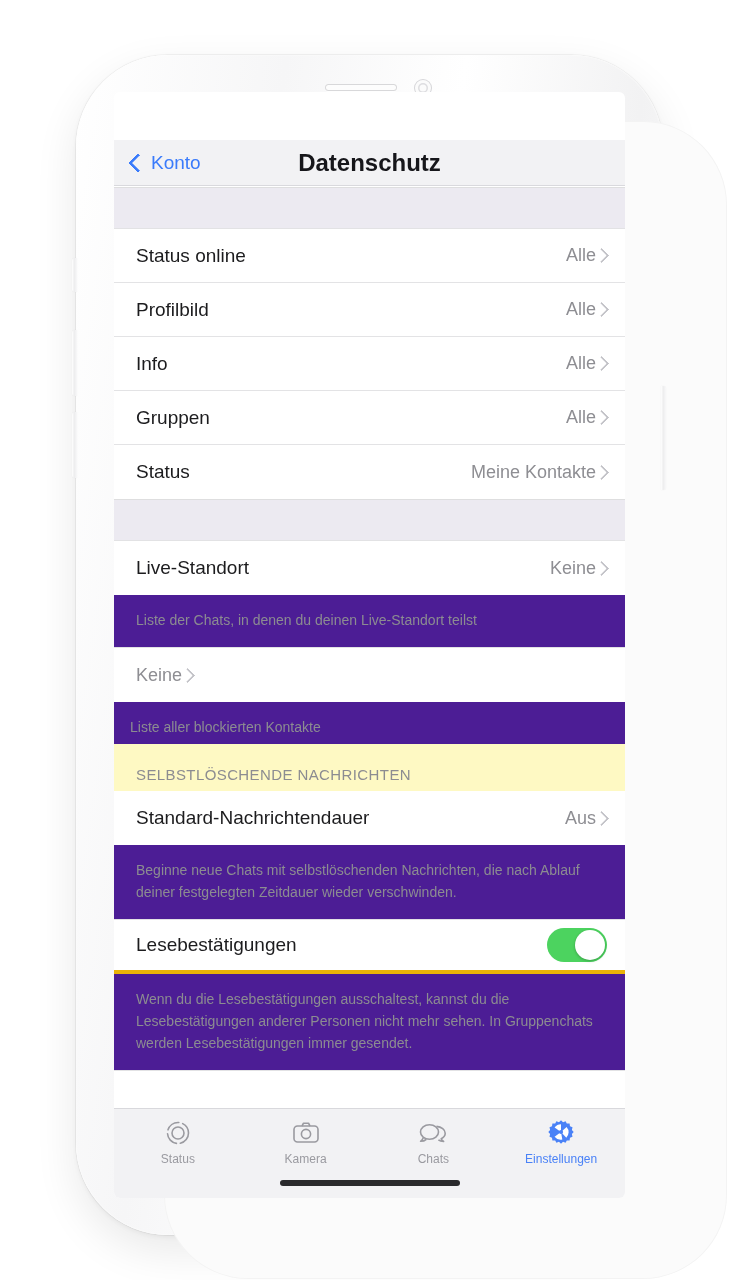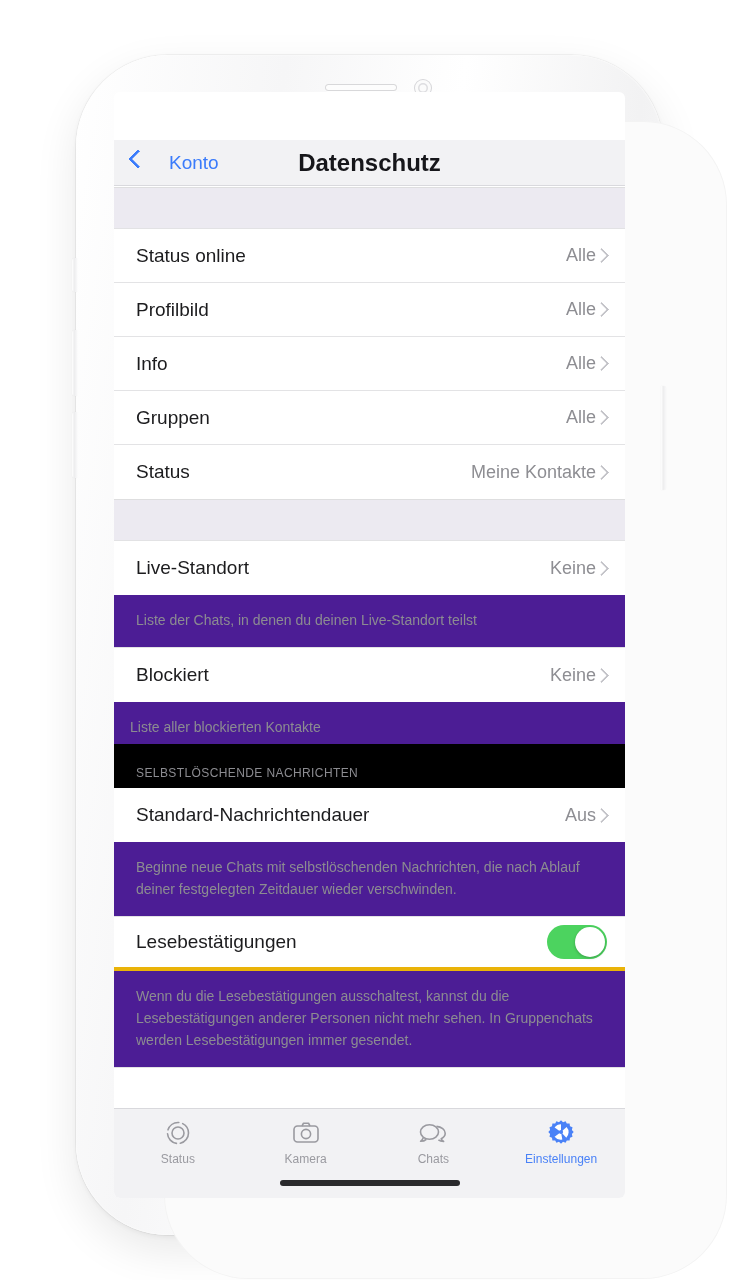"Konto" #back-button { align-items: none -> center; gap: 24px -> 6px }
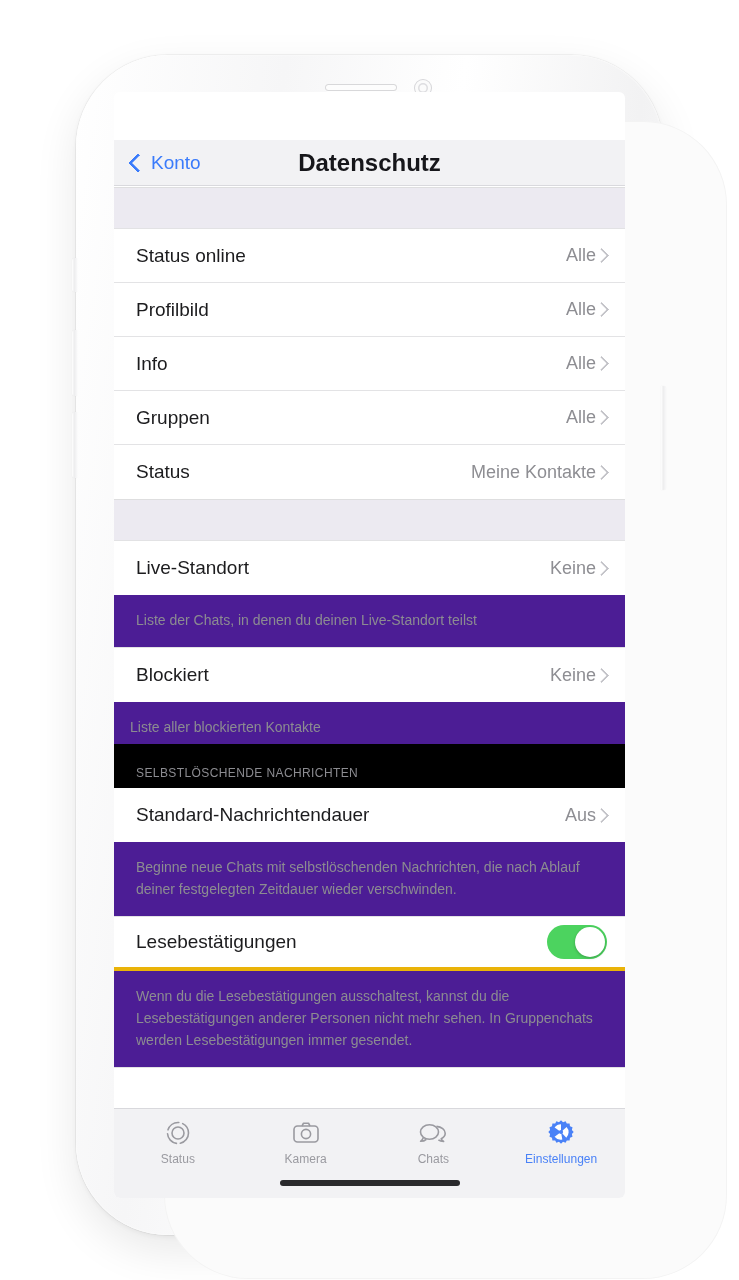"Blockiert" span.row-label { html: <span>Blockiert</span> -> none }
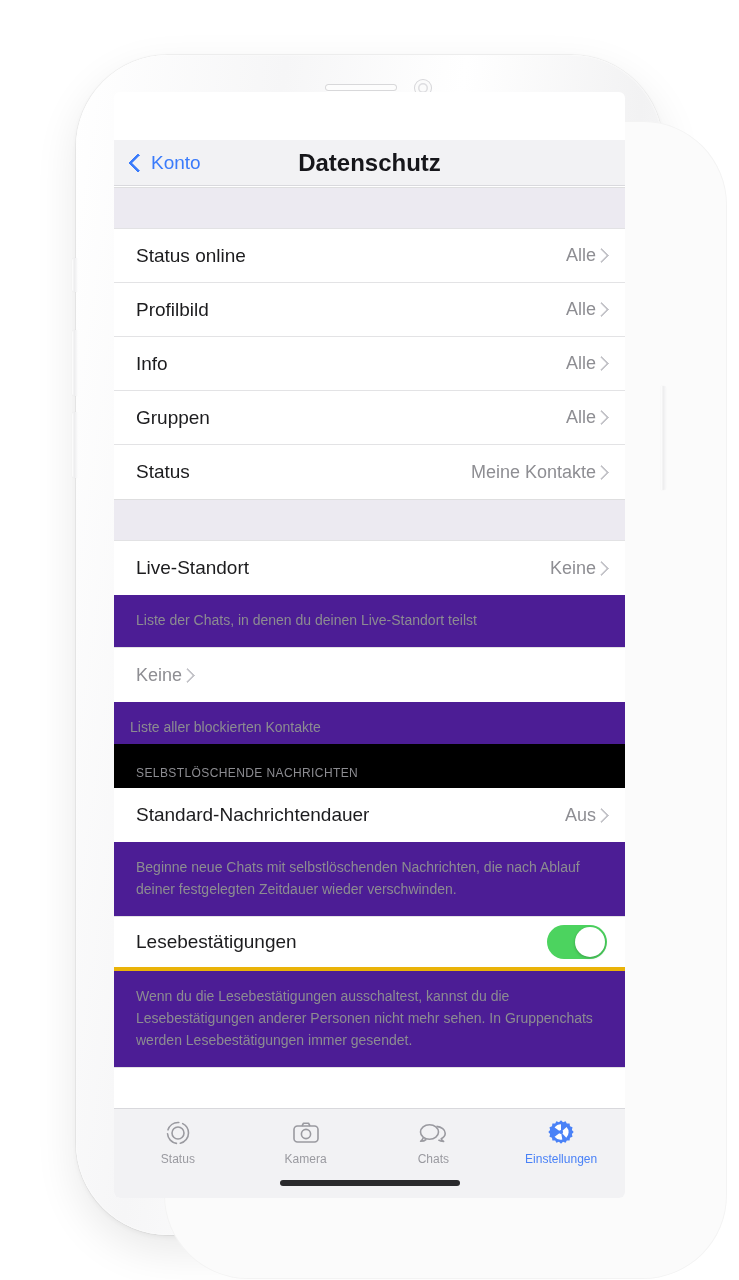"SELBSTLÖSCHENDE NACHRICHTEN" .section-header { background: #000000 -> #fef9c3; font-size: 12px -> 15px }
